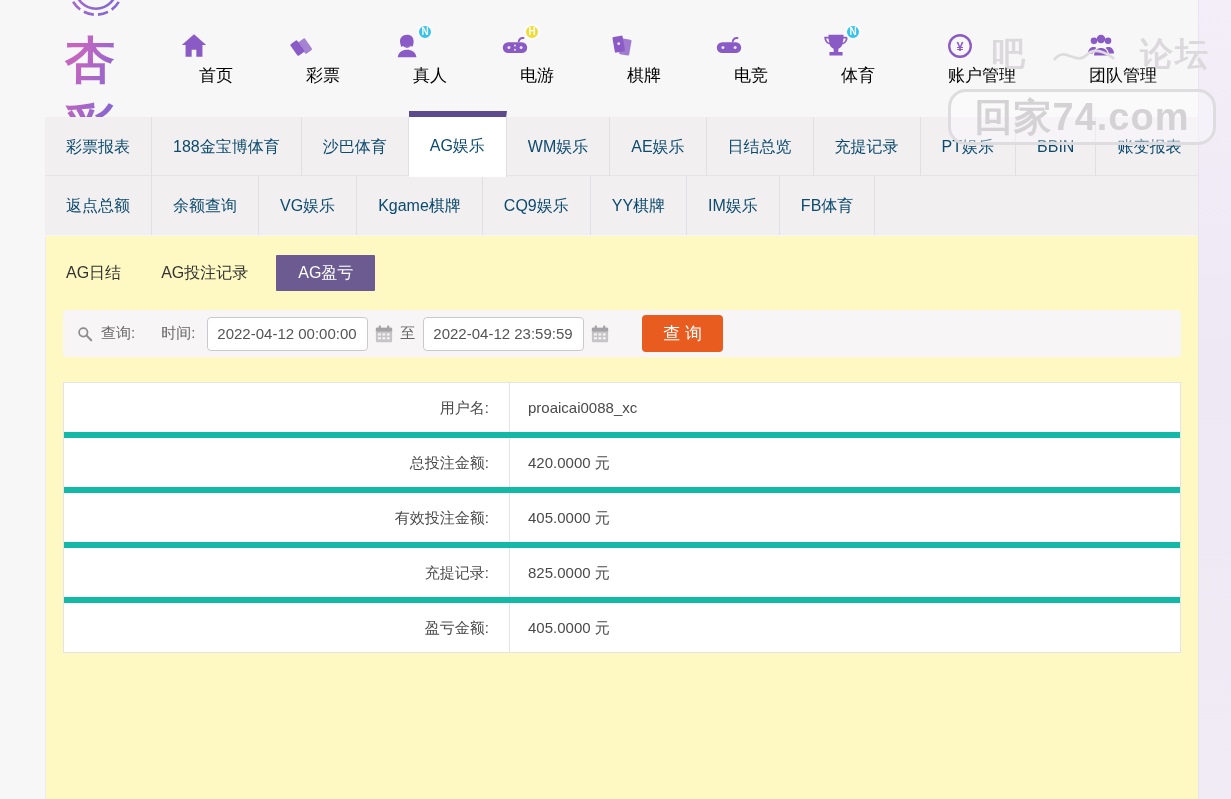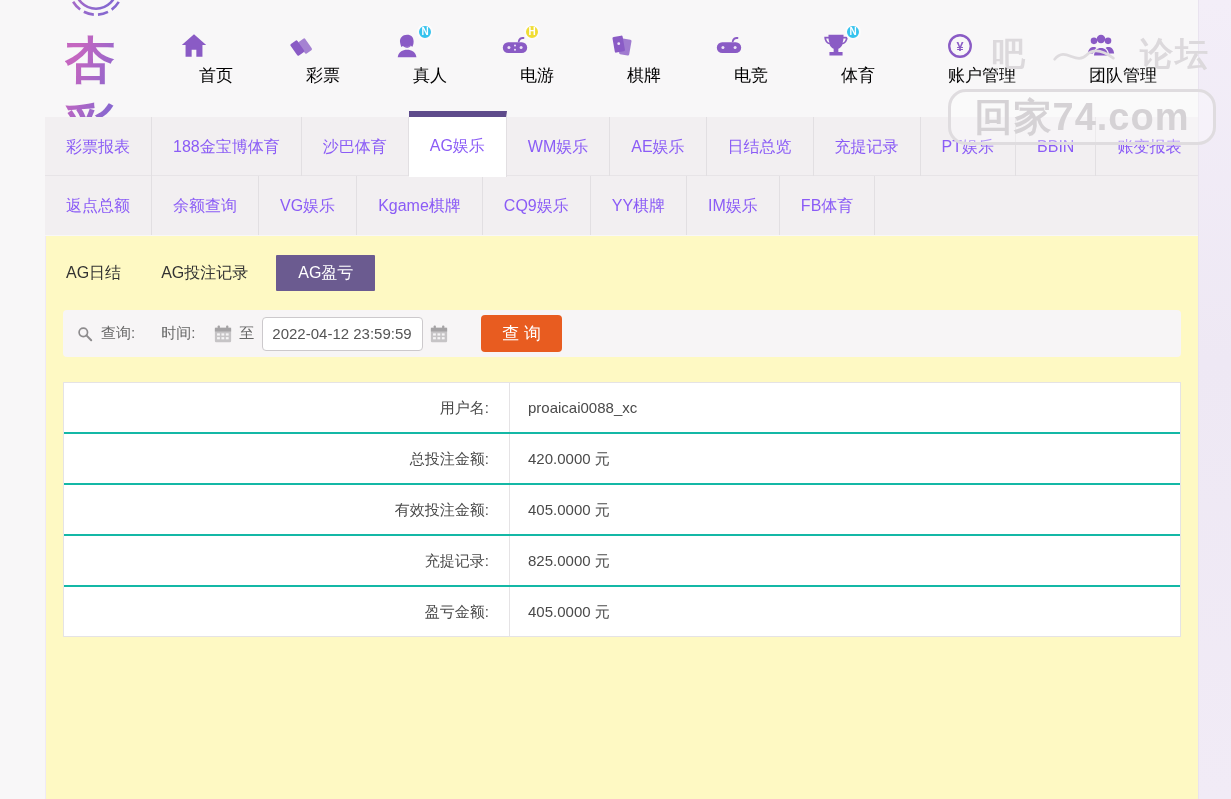"彩票报表" .tab { color: #8b5cf6 -> #0c4a6e }
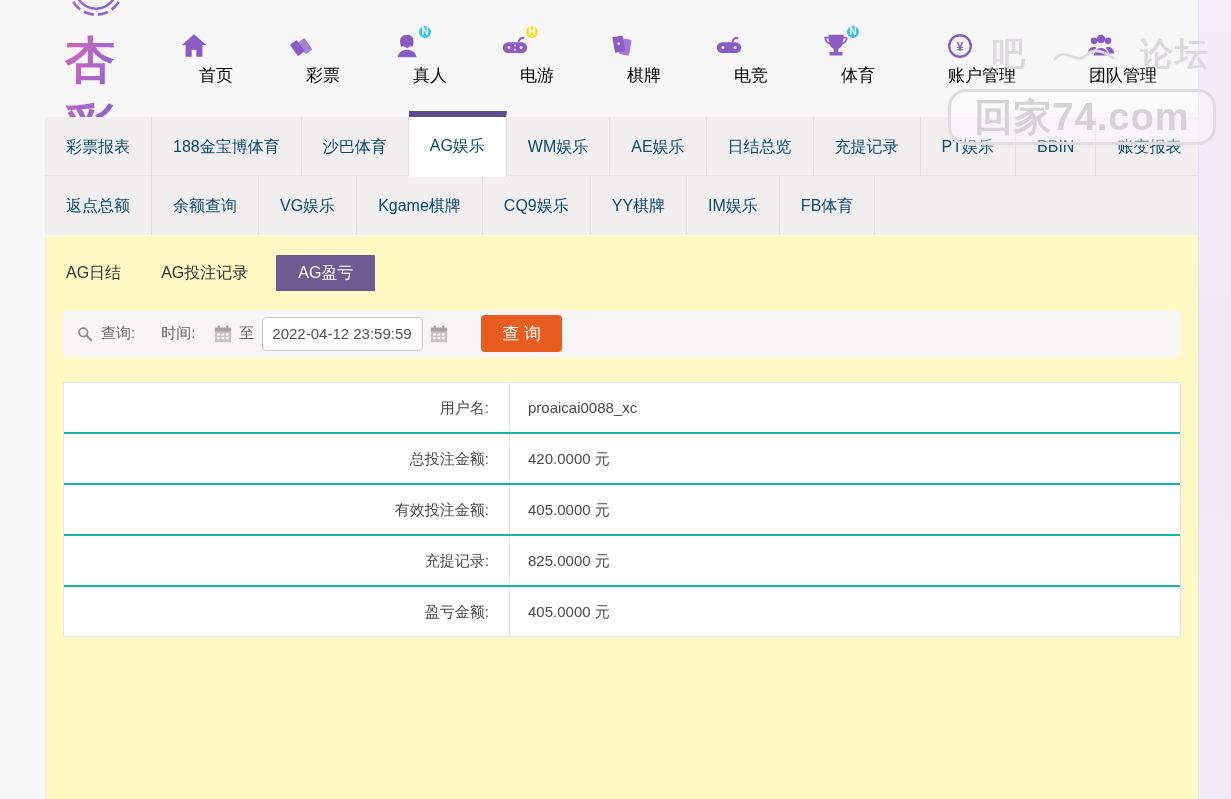"2022-04-12 00:00:00" input.date-input { html: none -> <input> }
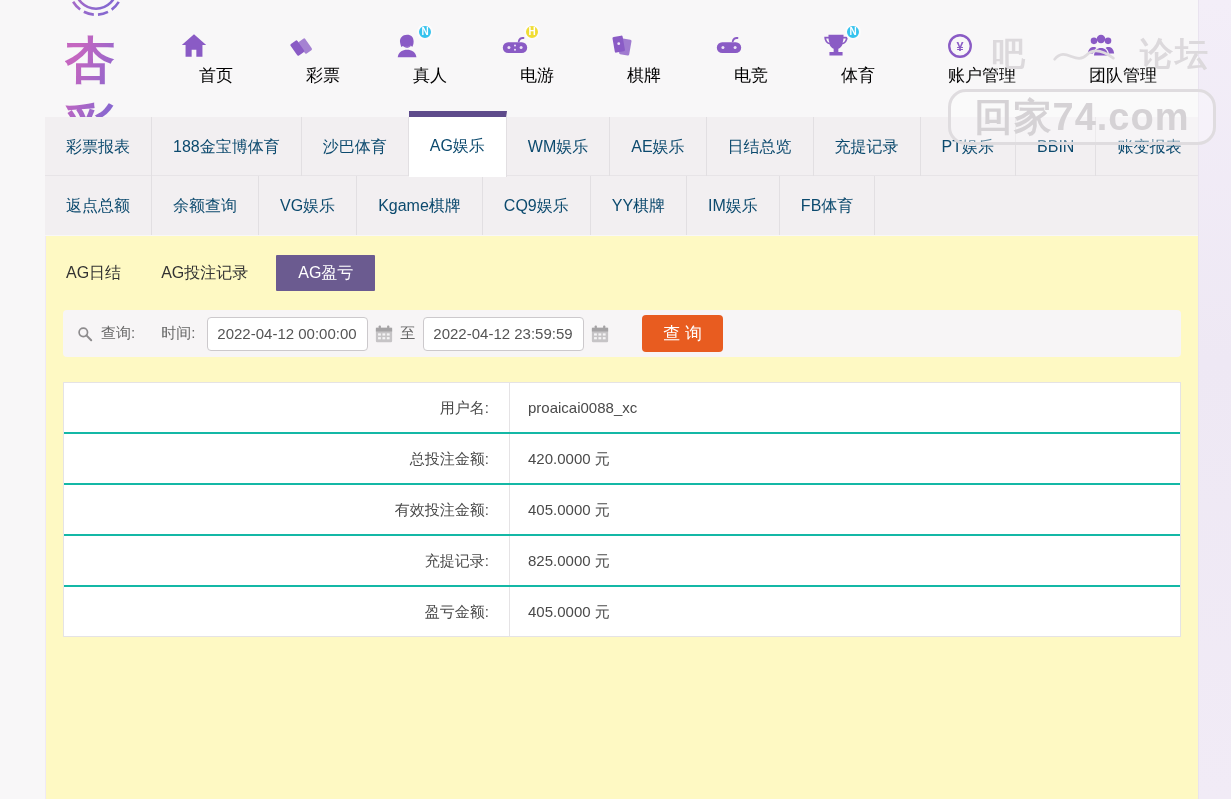"用户名:" .trow { border-bottom: 2px solid #14b8a6 -> 6px solid #14b8a6 }
